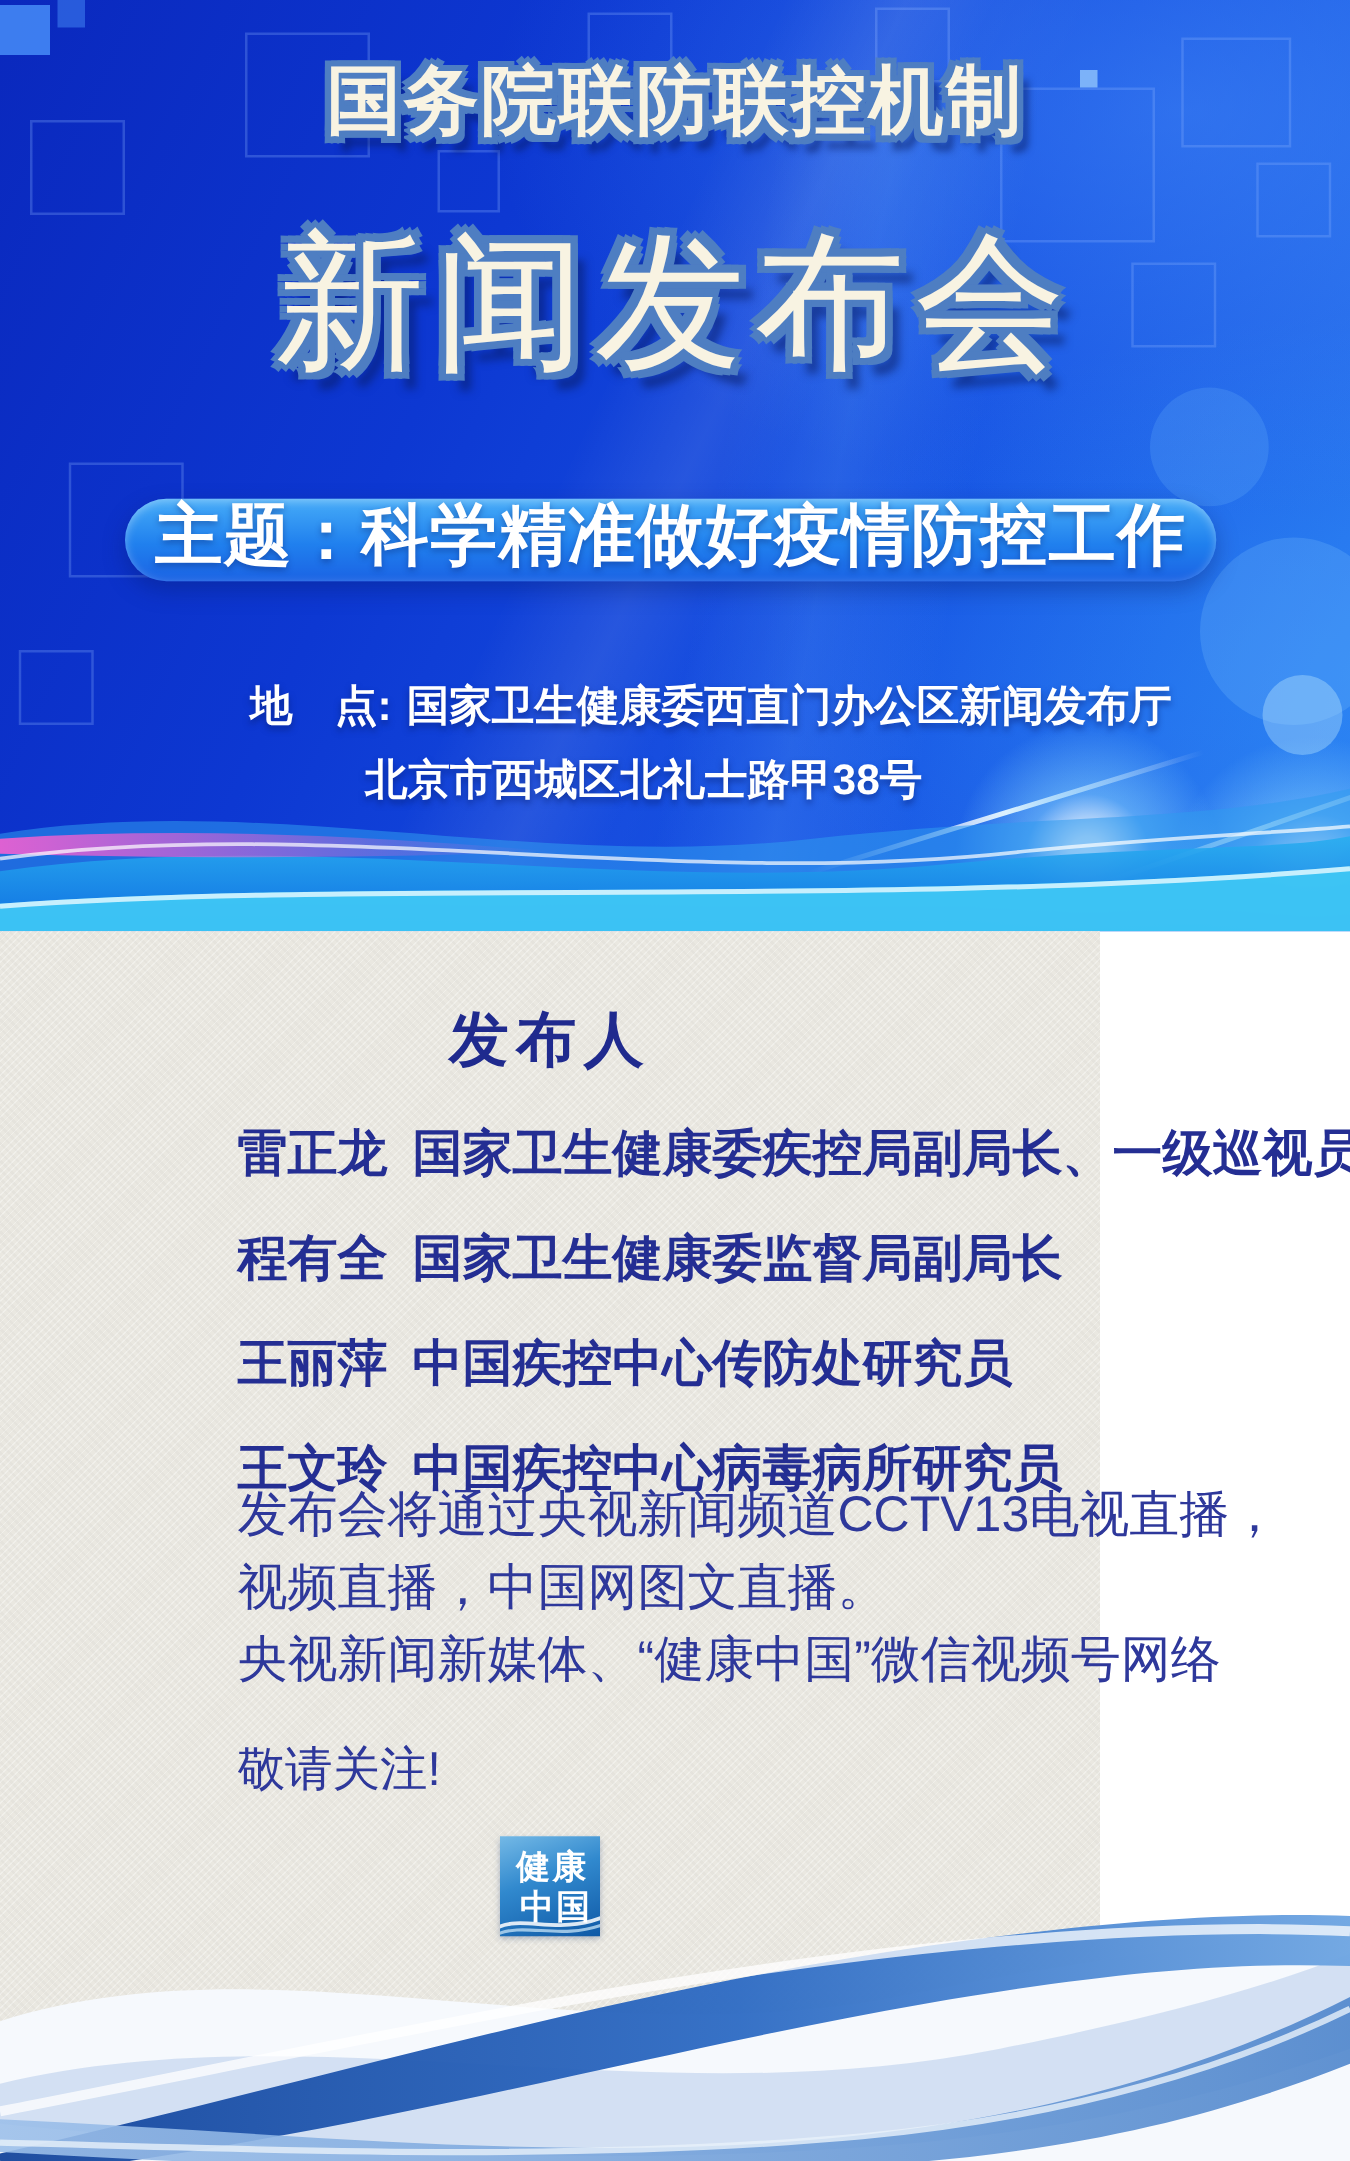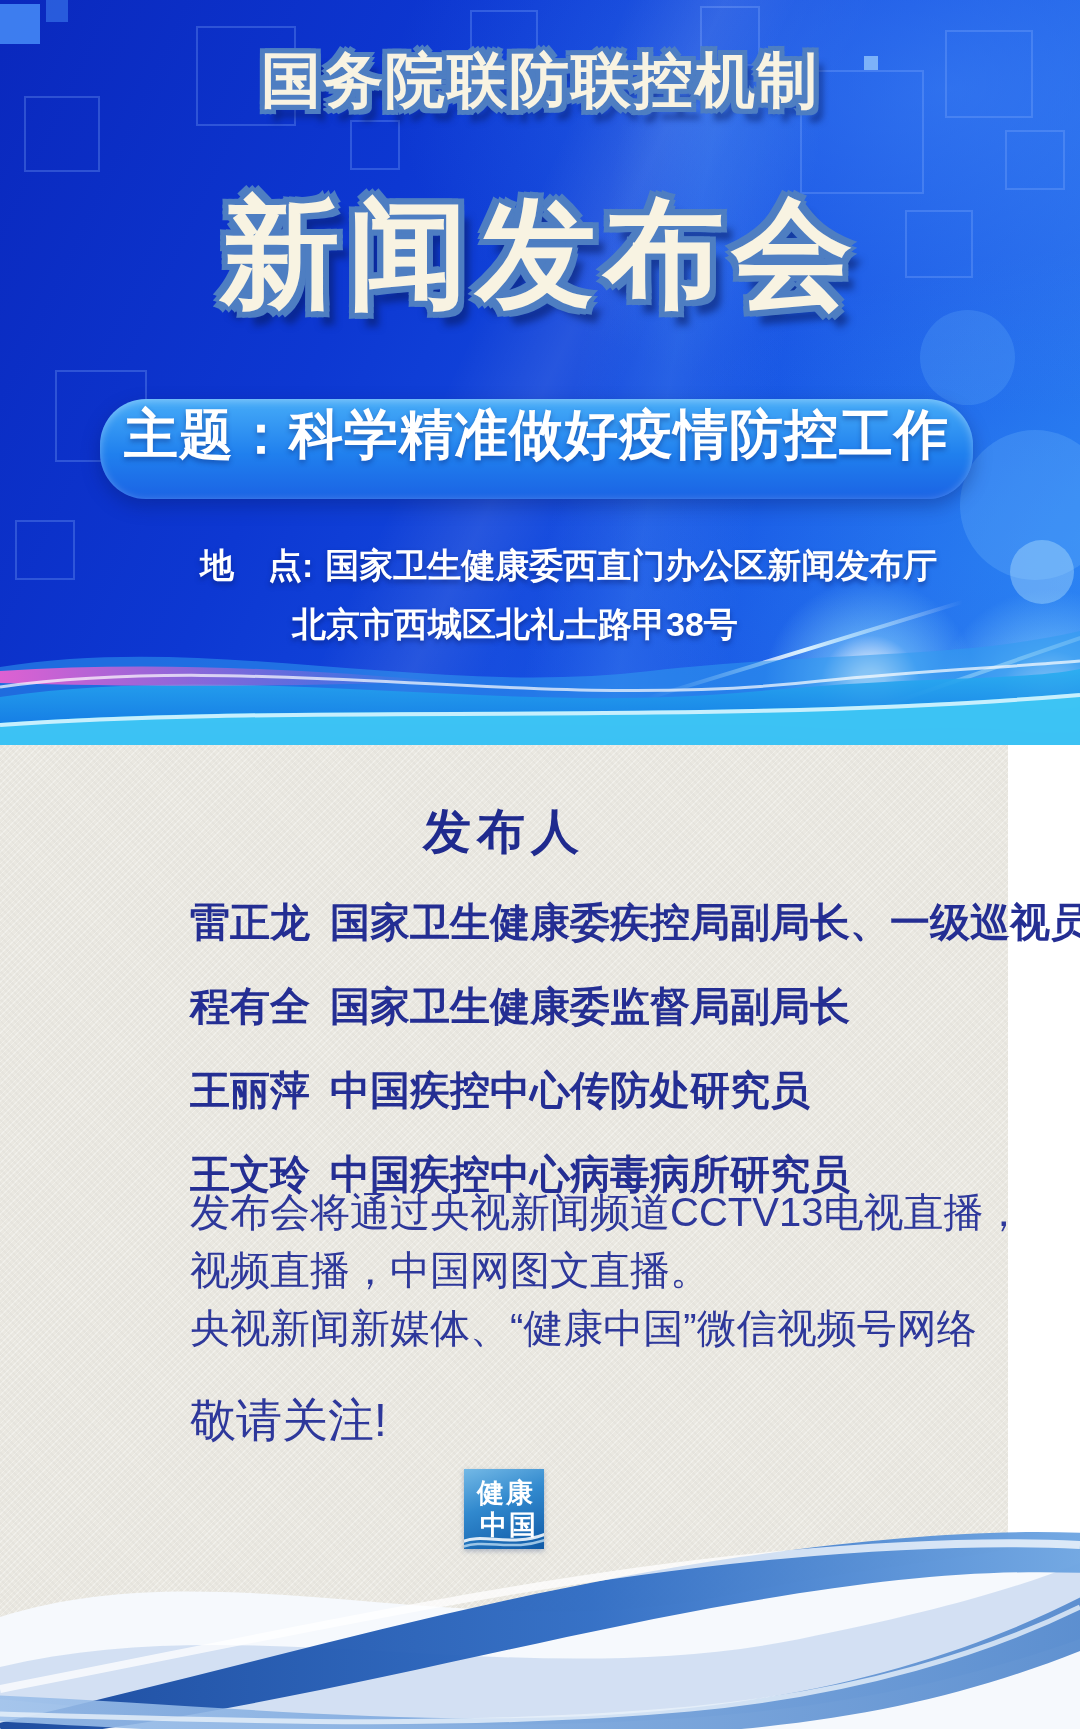"新闻发布会" .title2 { font-weight: bold -> normal; margin-top: 12px -> none }
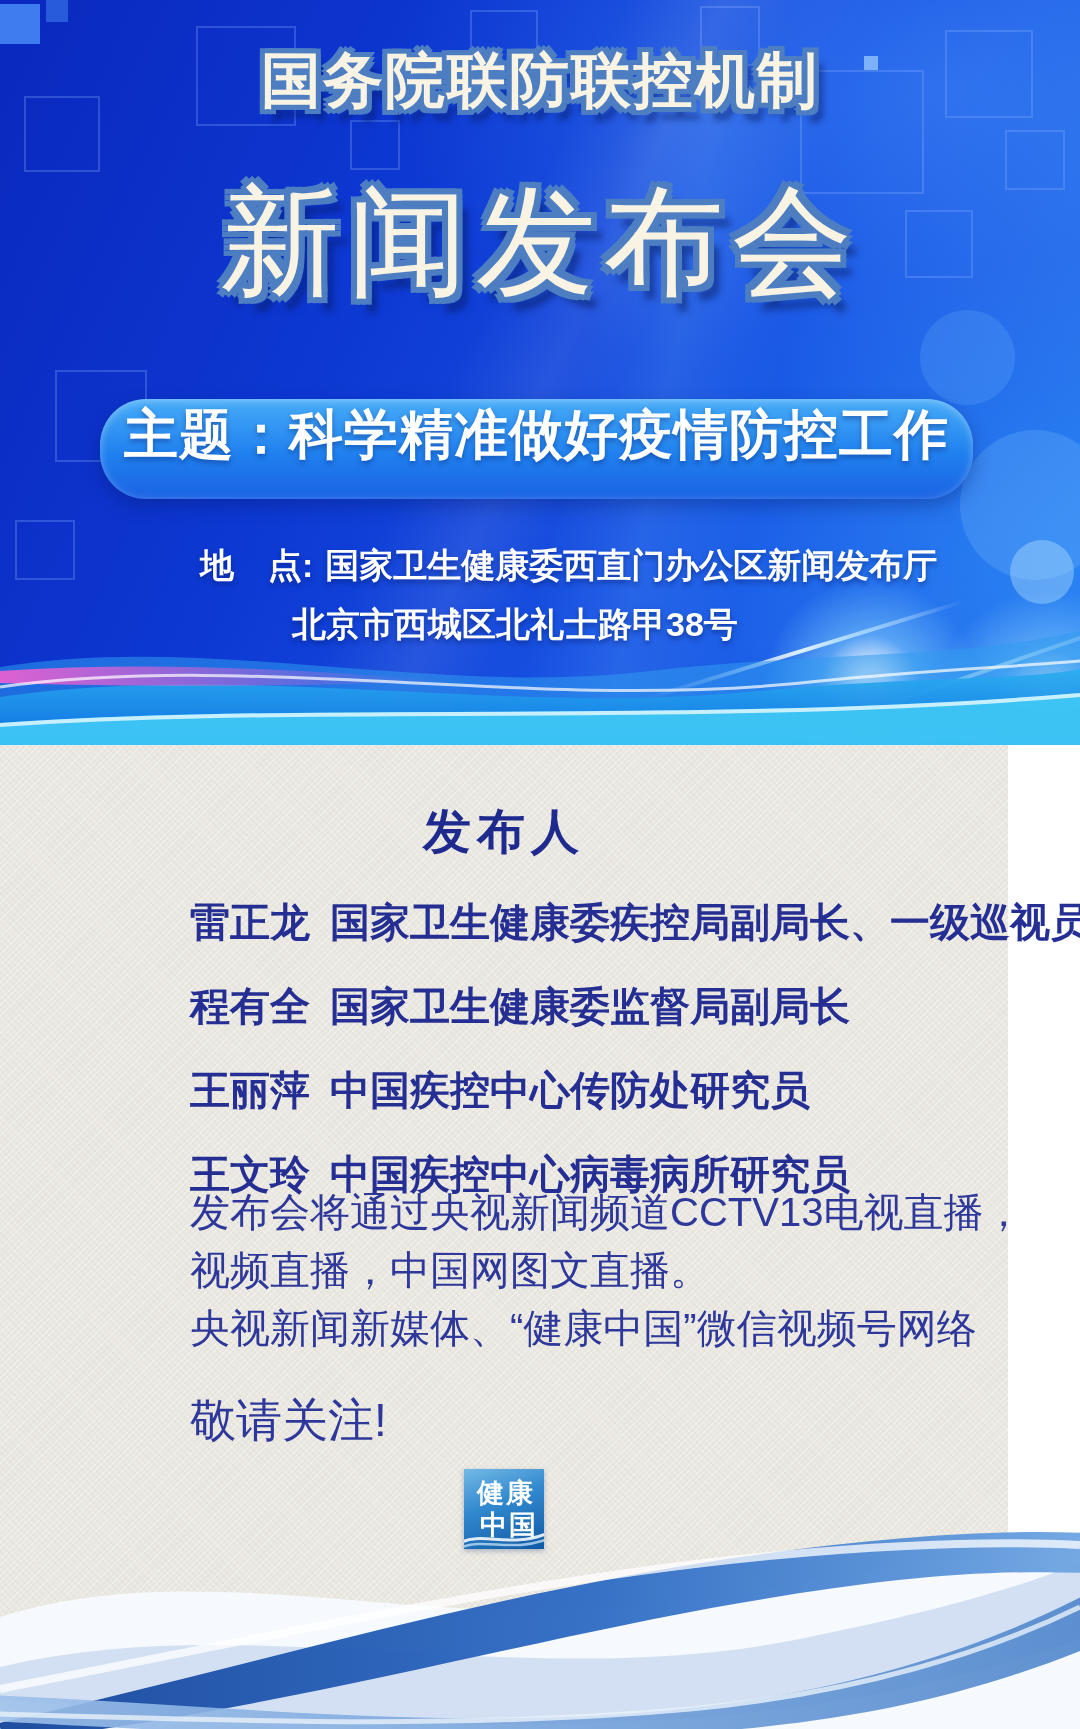"主题：科学精准做好疫情防控工作" .pill { align-items: flex-start -> flex-end; height: 100px -> 66px }
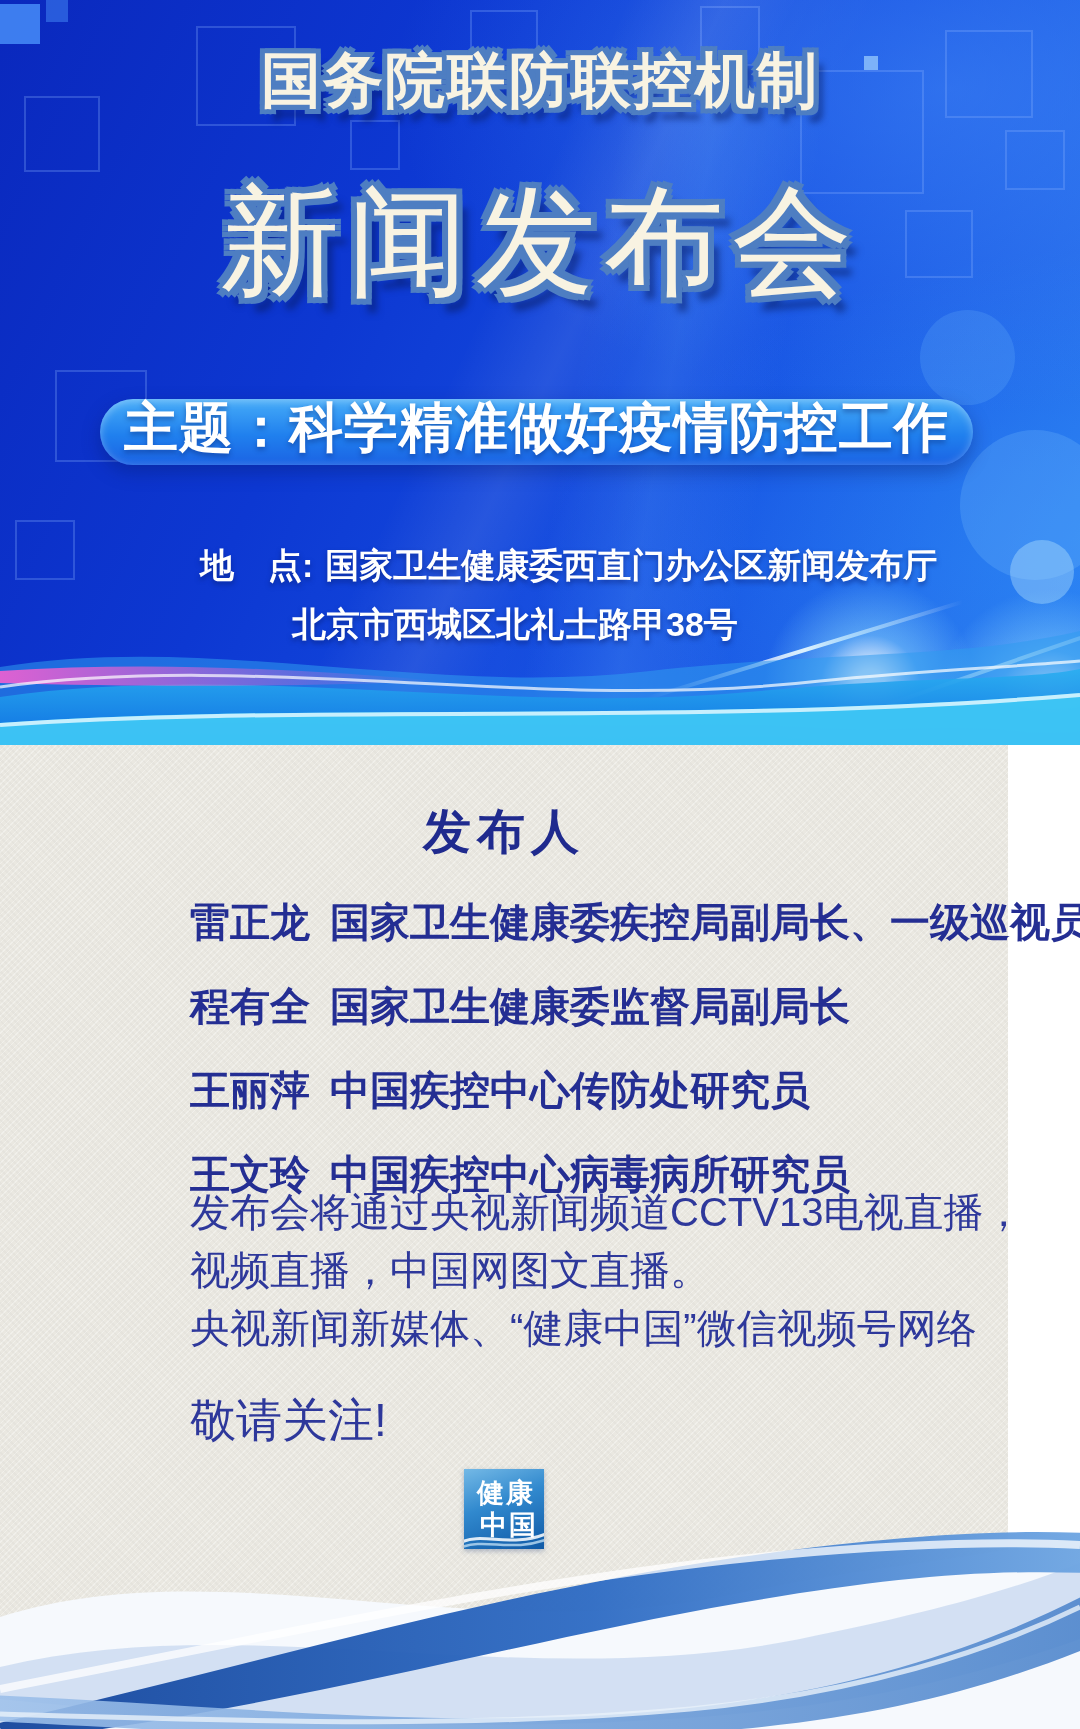"发布人" .paper { width: 1008px -> 880px }
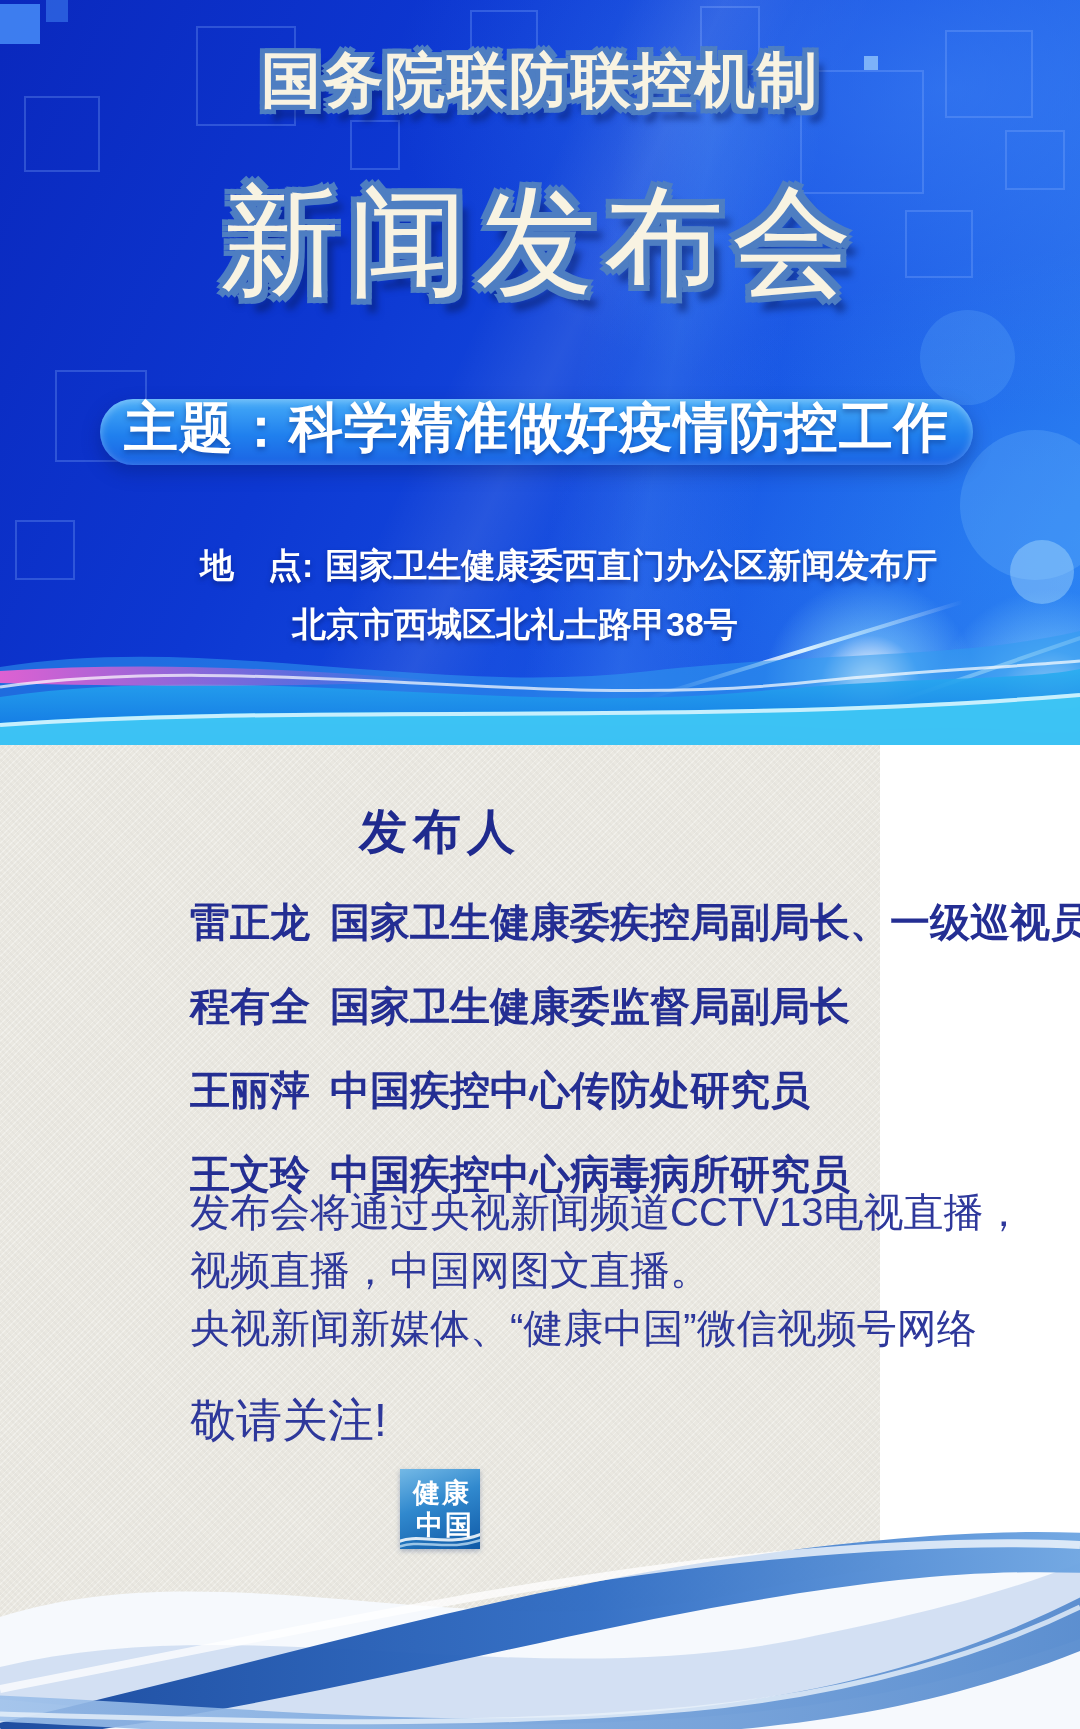"敬请关注!" .closing { font-size: 46px -> 38px }
